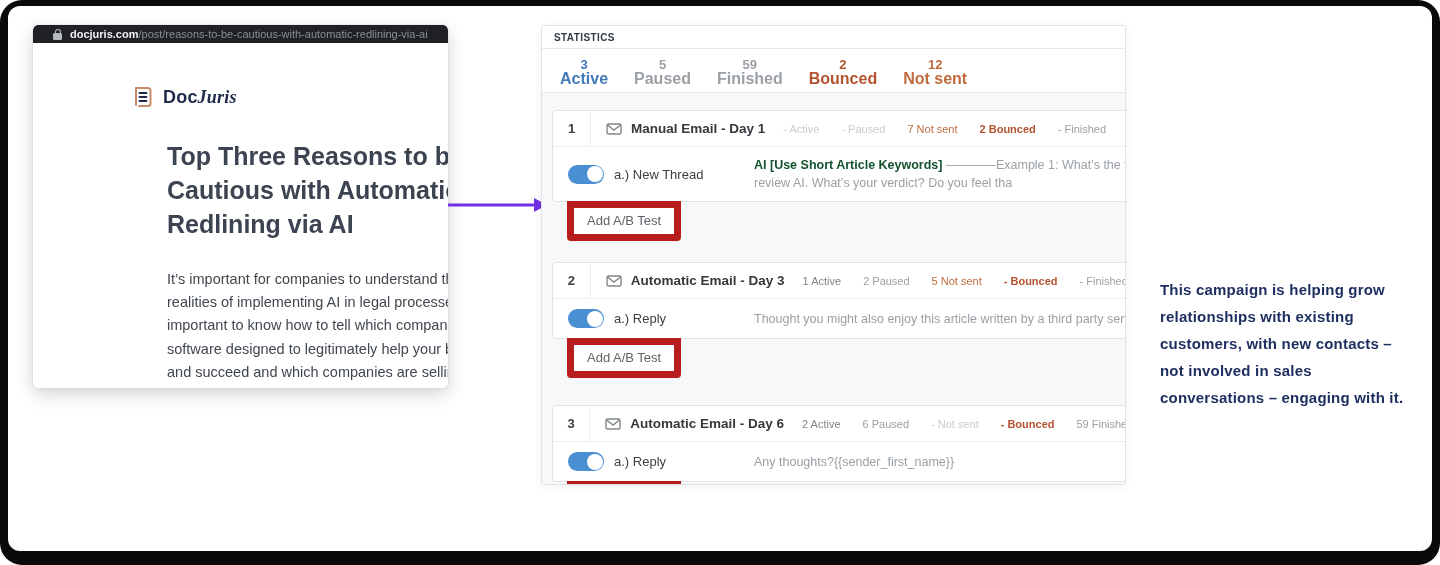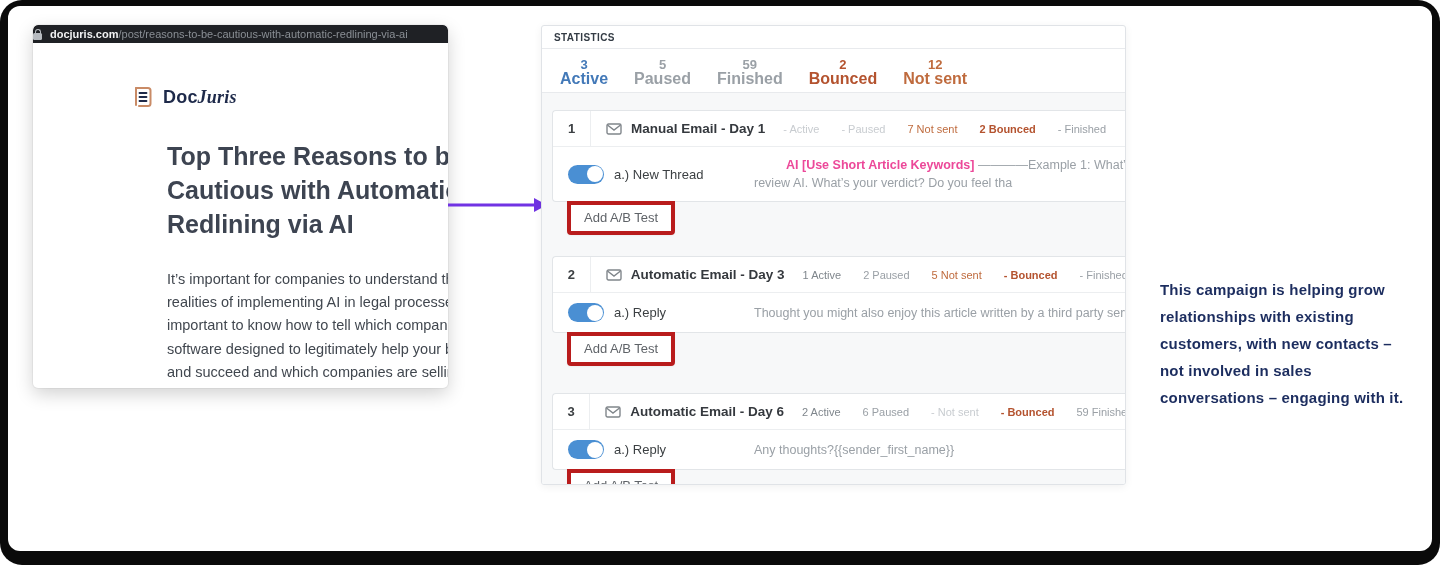"docjuris.com/post/reasons-to-be-cautious" .urlbar { padding: 0 0 -> 0 20px }
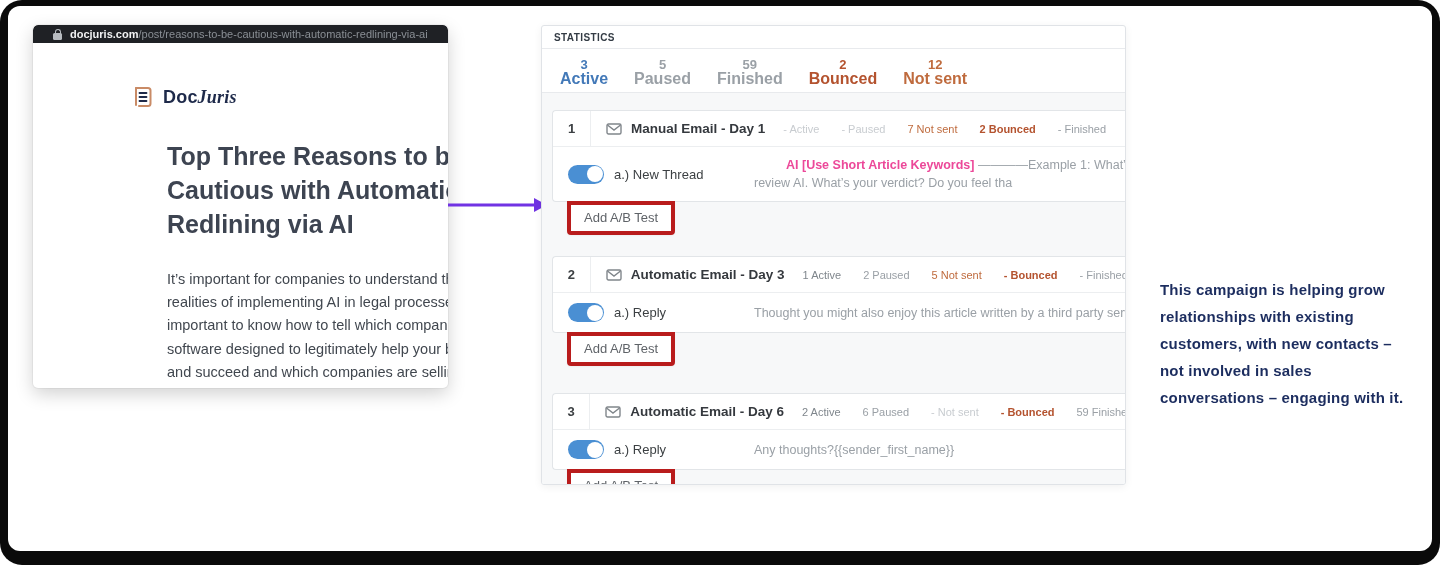"AI [Use Short Article Keywords]" .pv-line b { color: #ec4899 -> #14532d; margin-left: 32px -> none }
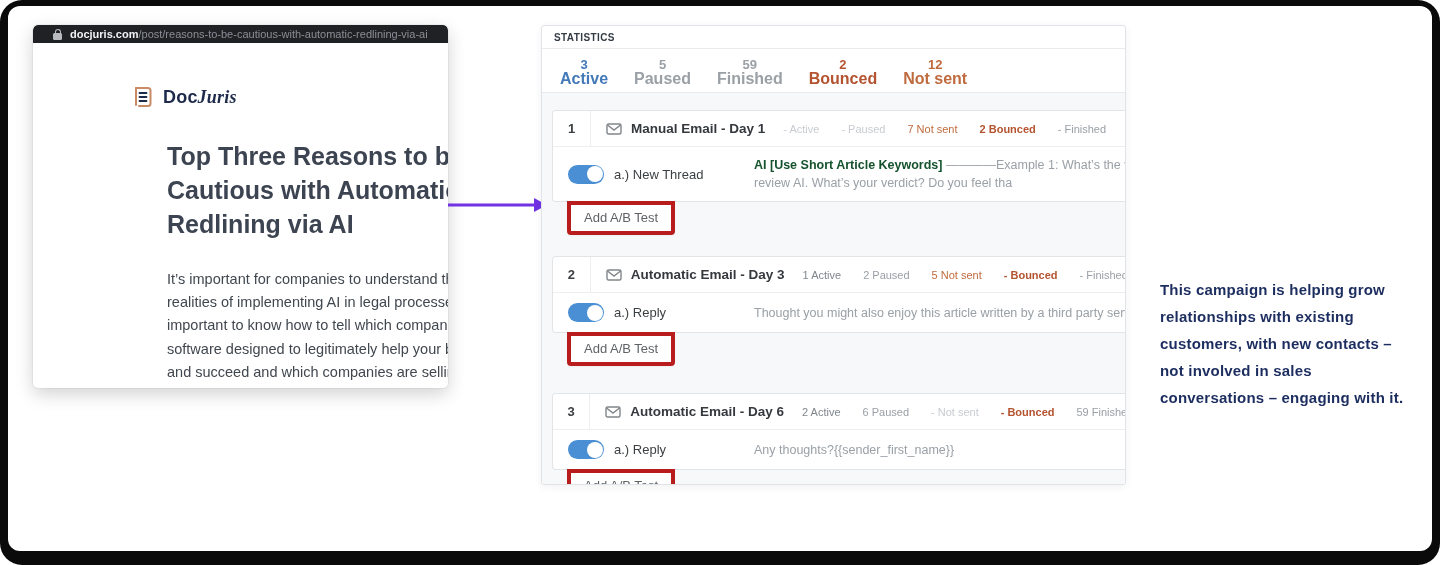"Add A/B Test" .ab-btn { border: 4px solid #b91c1c -> 7px solid #b91c1c }
